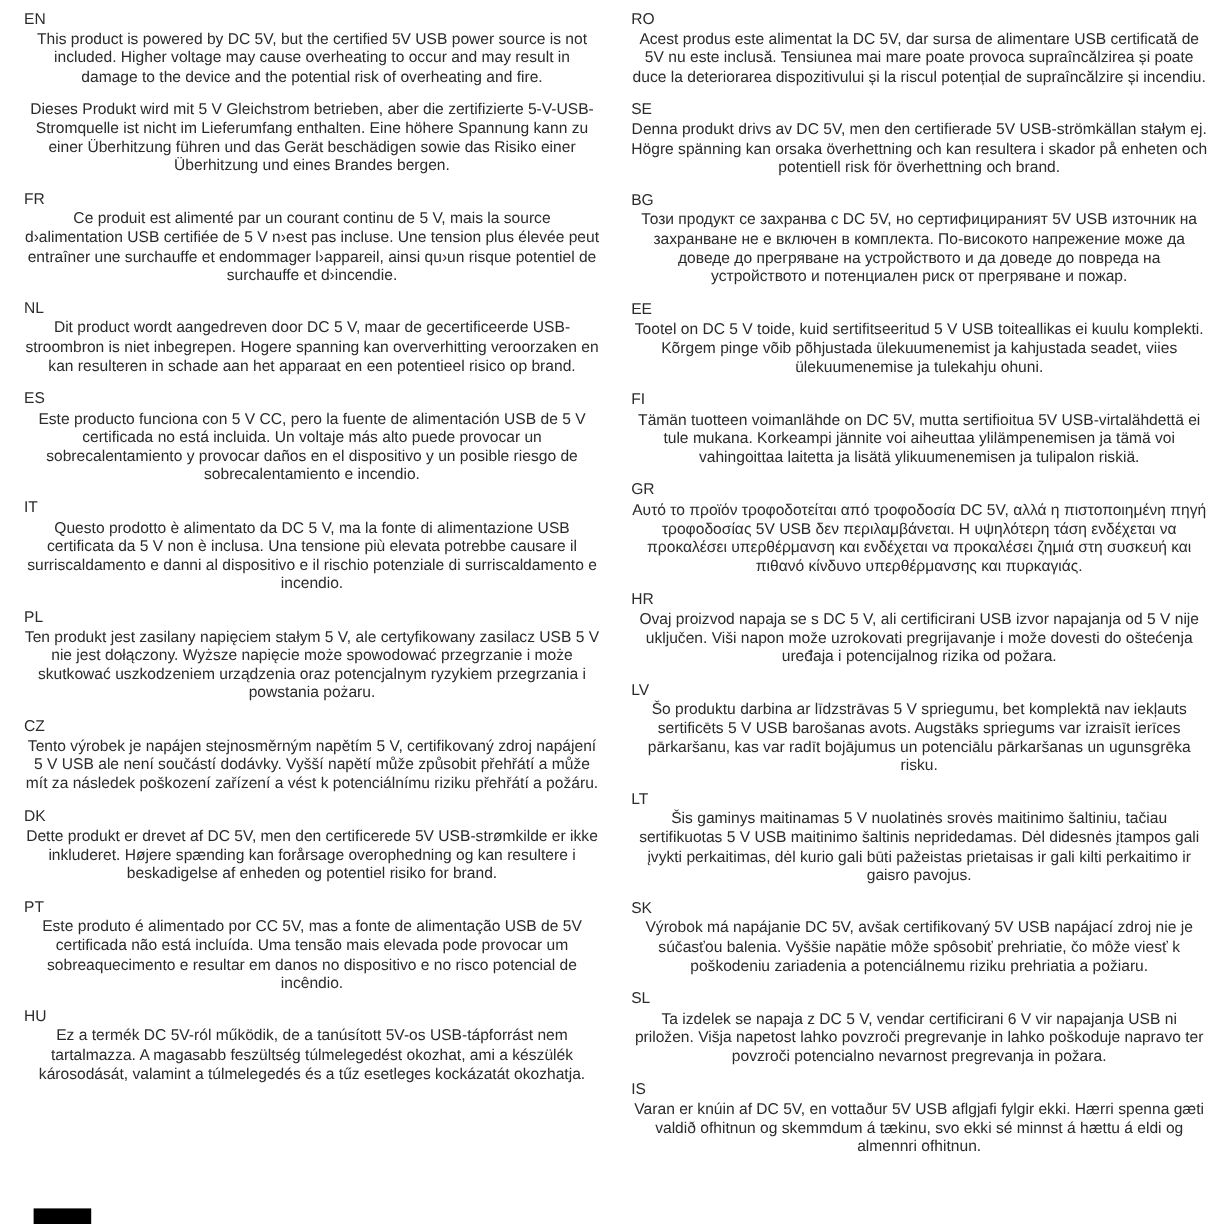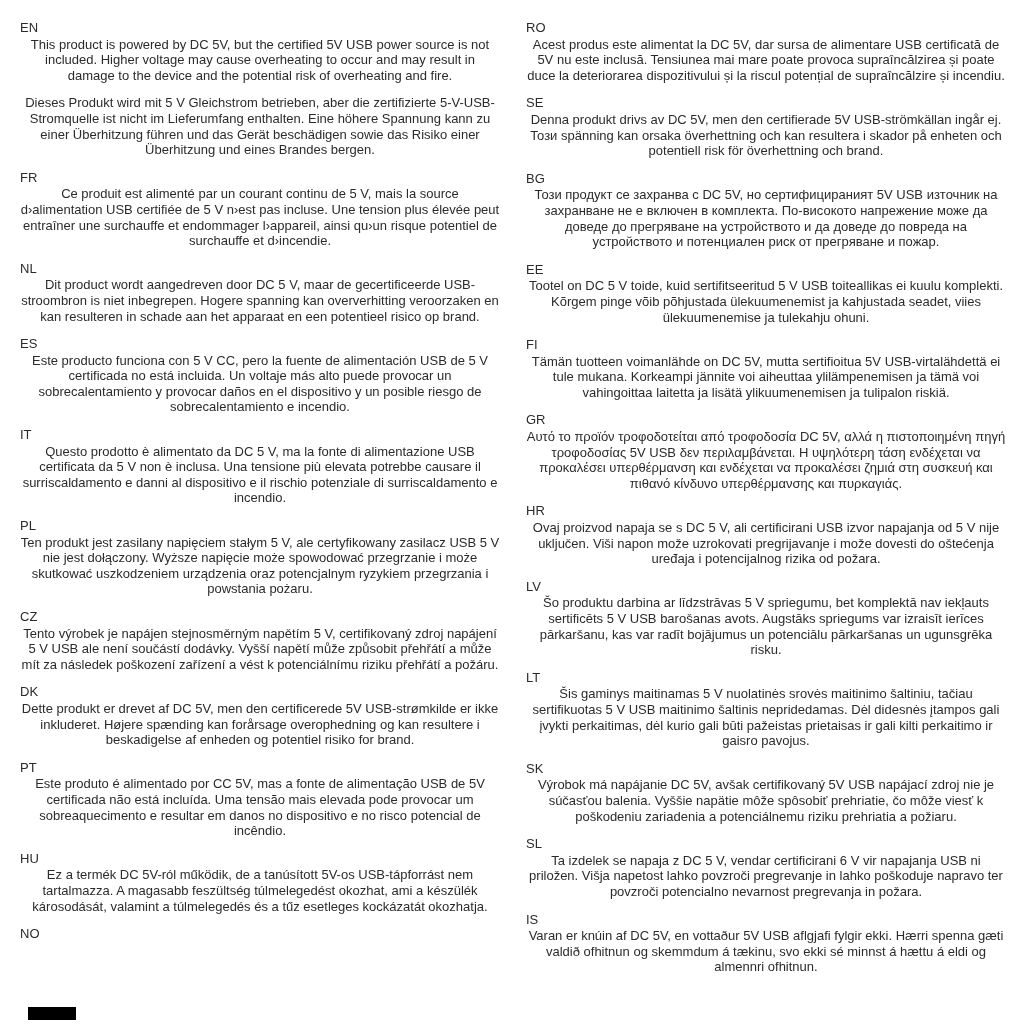"EN" .page { padding: 20px 18px 0 20px -> 8px 18px 0 20px }
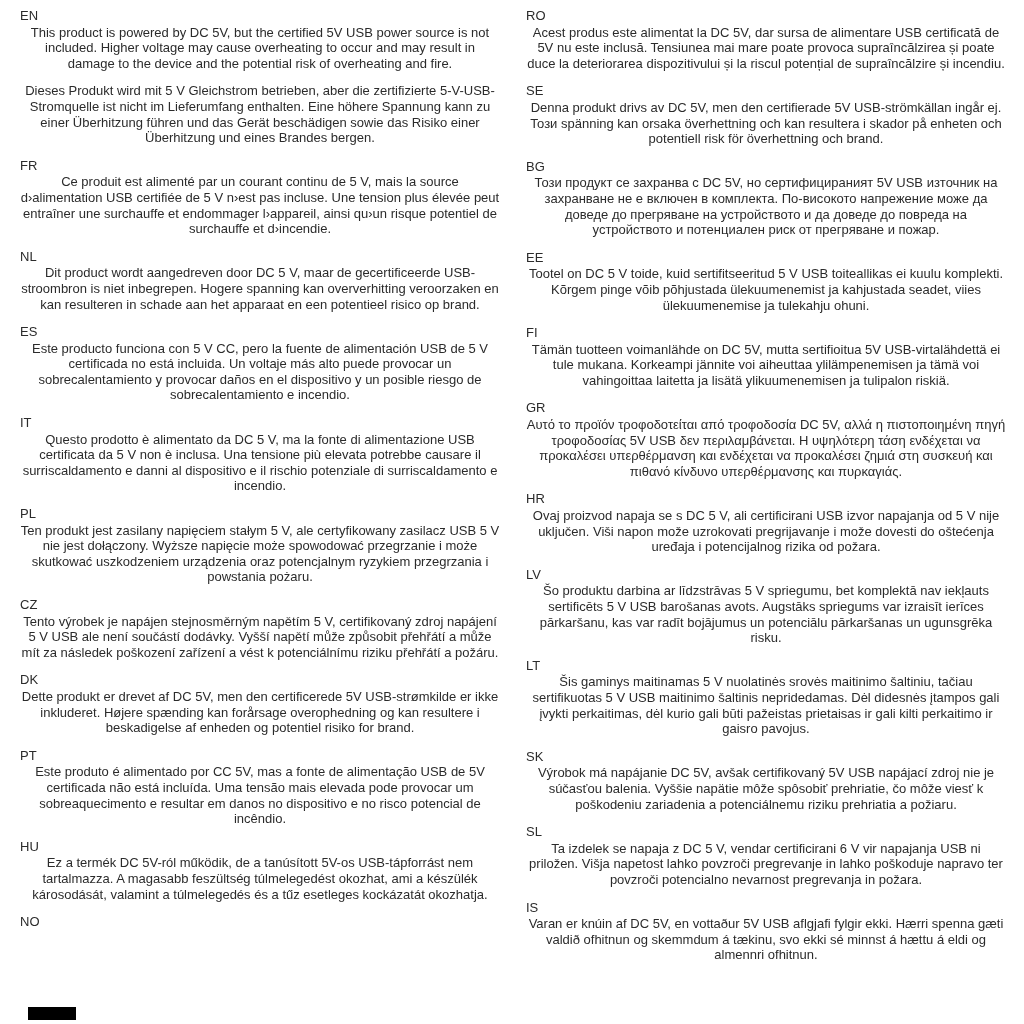"Denna produkt drivs av DC" p.lang-text { text: ingår ej. Този -> stałym ej. Högre }
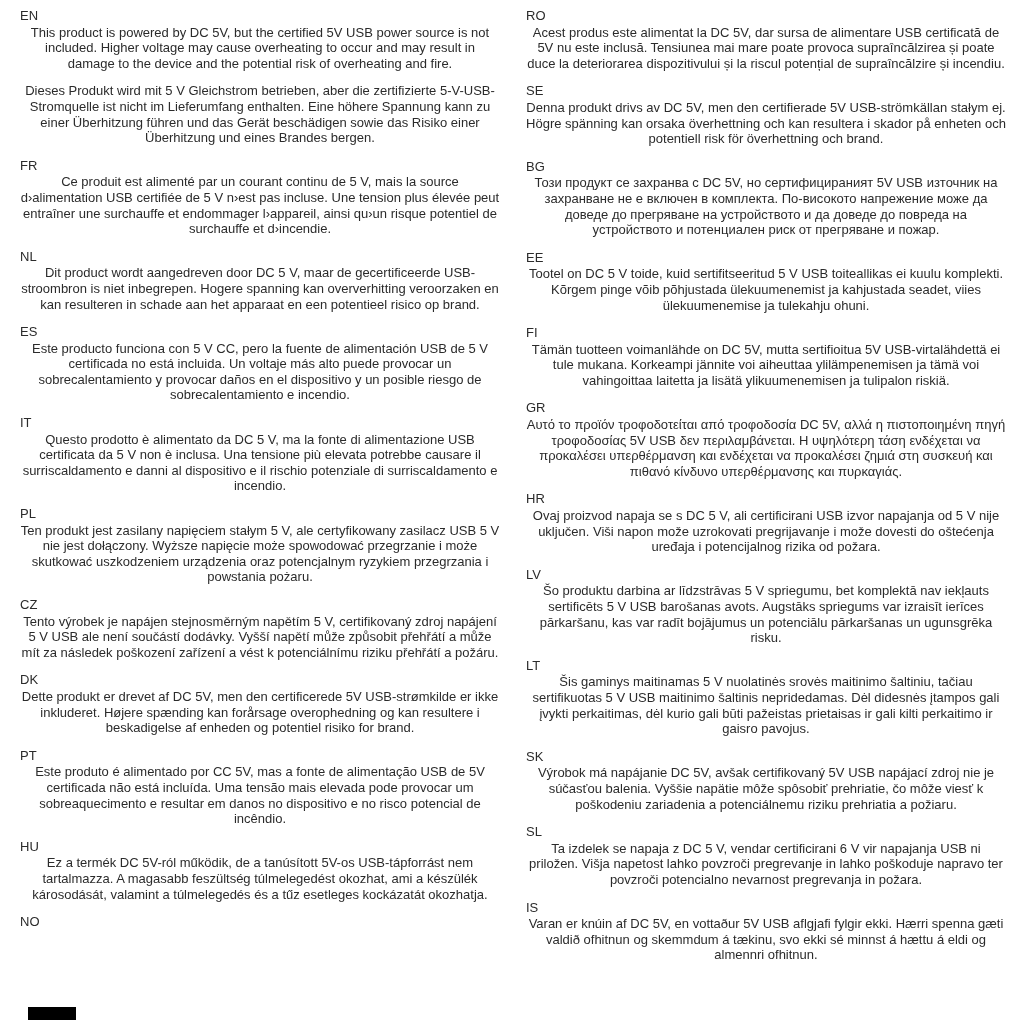"NO" div.lang-code { html: <div>NO</div> -> none }
